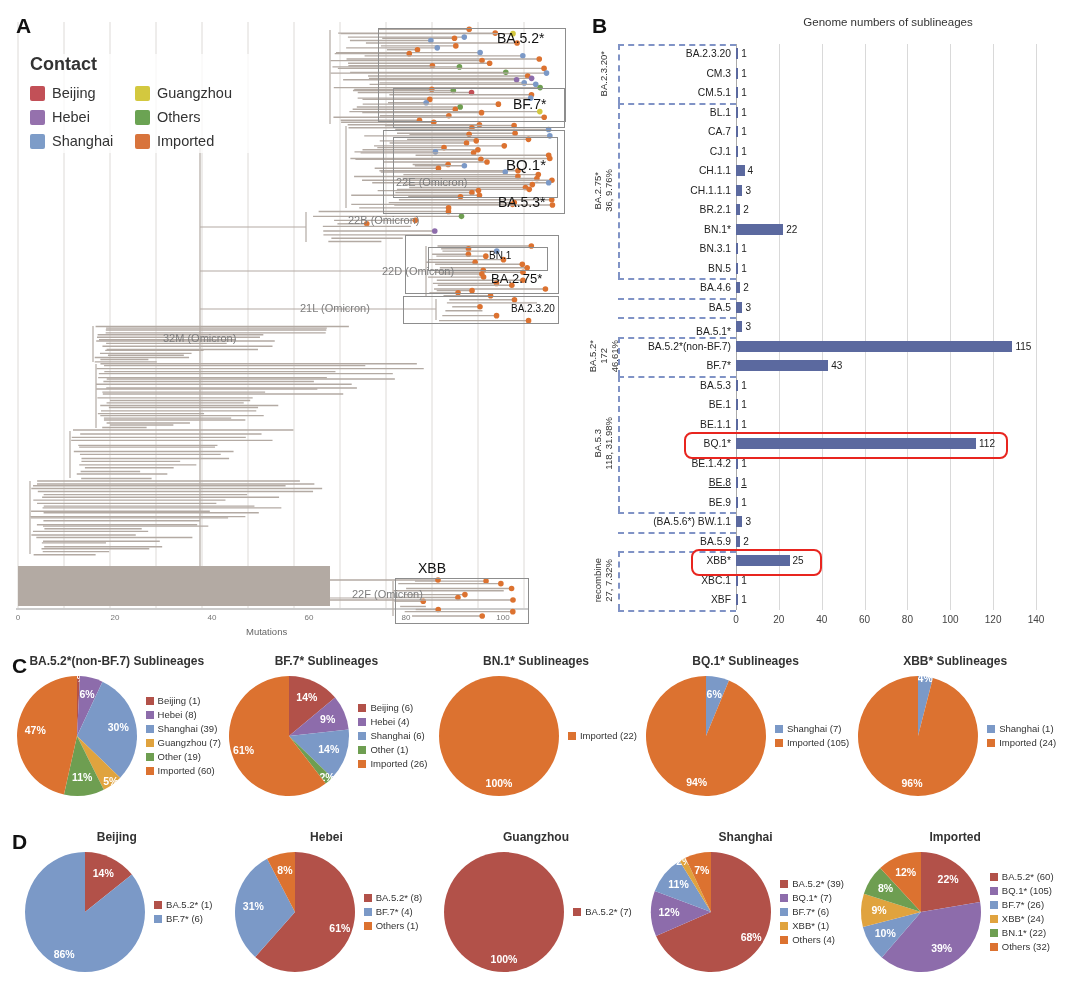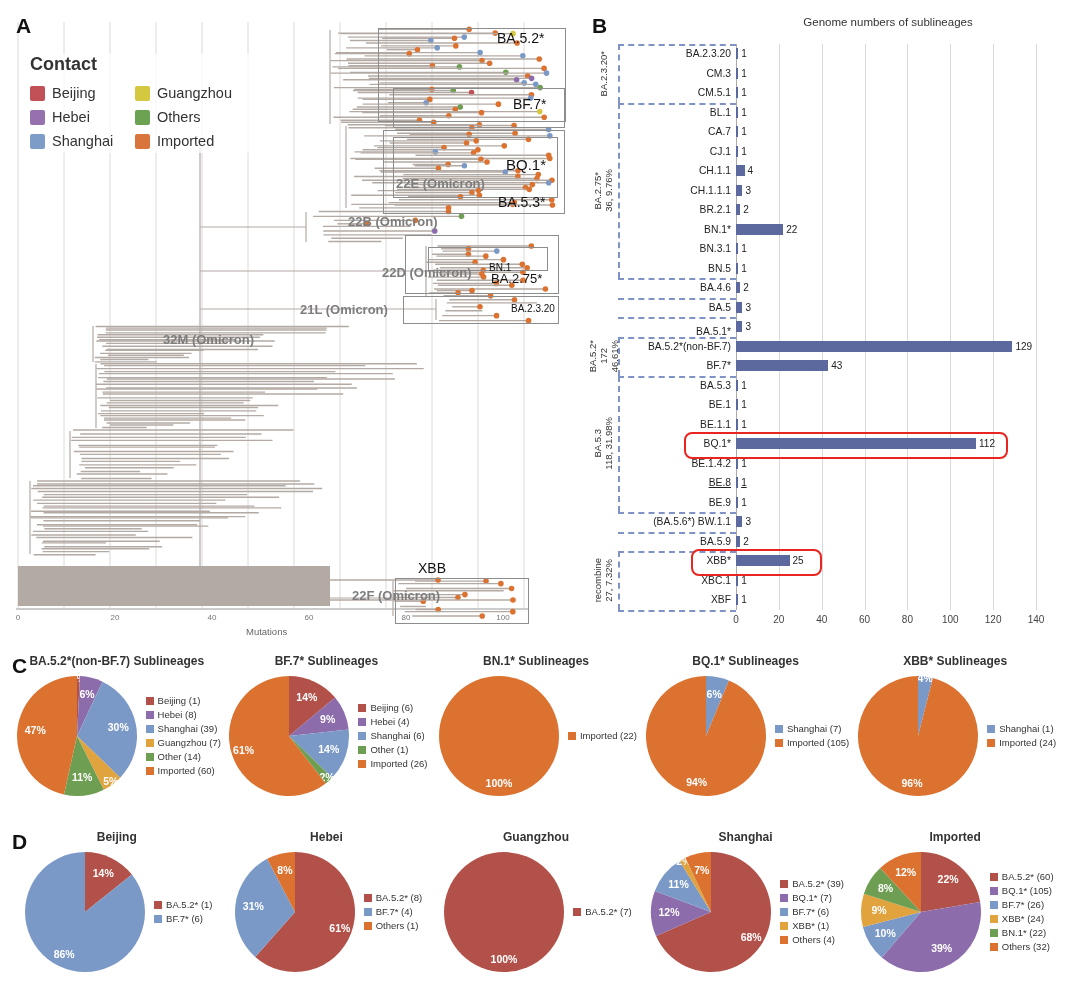"22E (Omicron)" .nodeLbl { font-size: 13px -> 11px; font-weight: bold -> none }
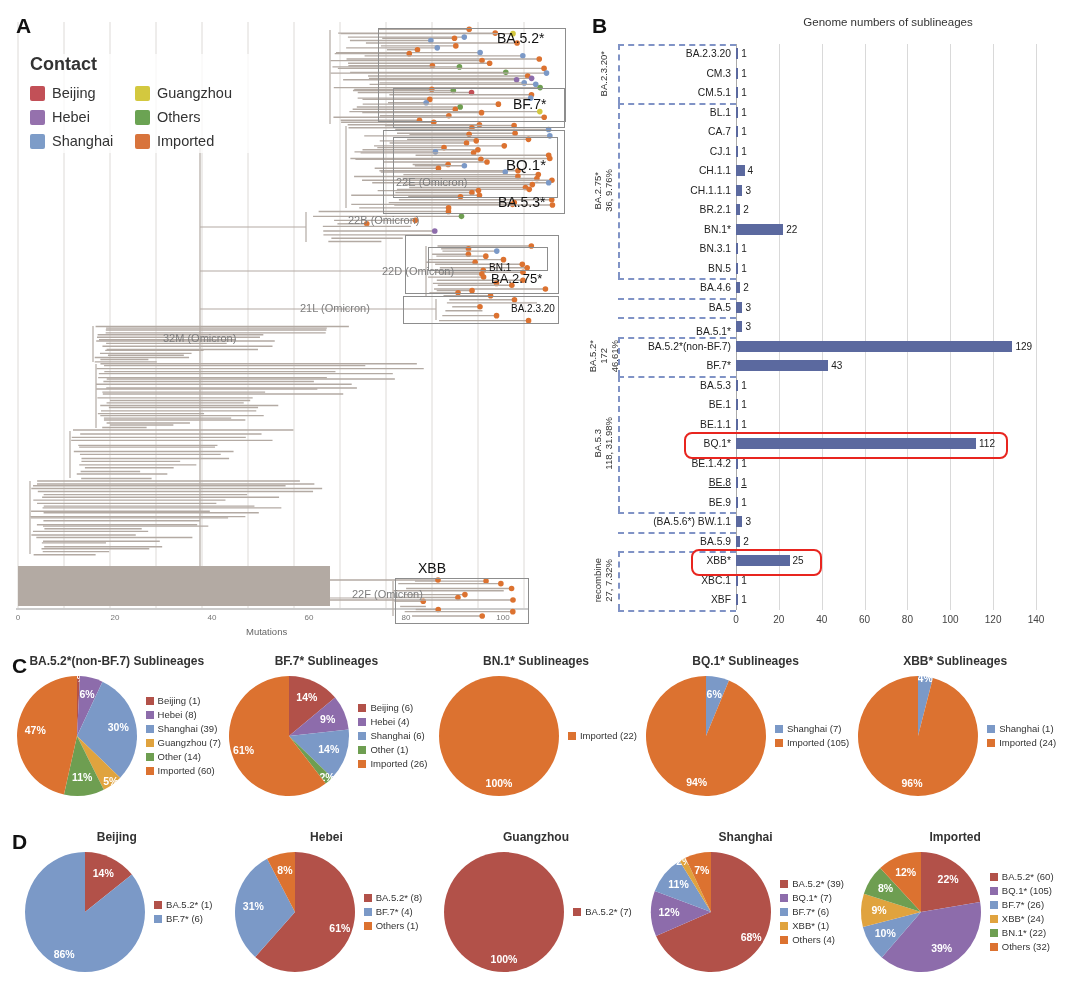"BN.1" div.cladeLbl { margin-top: 12px -> none }
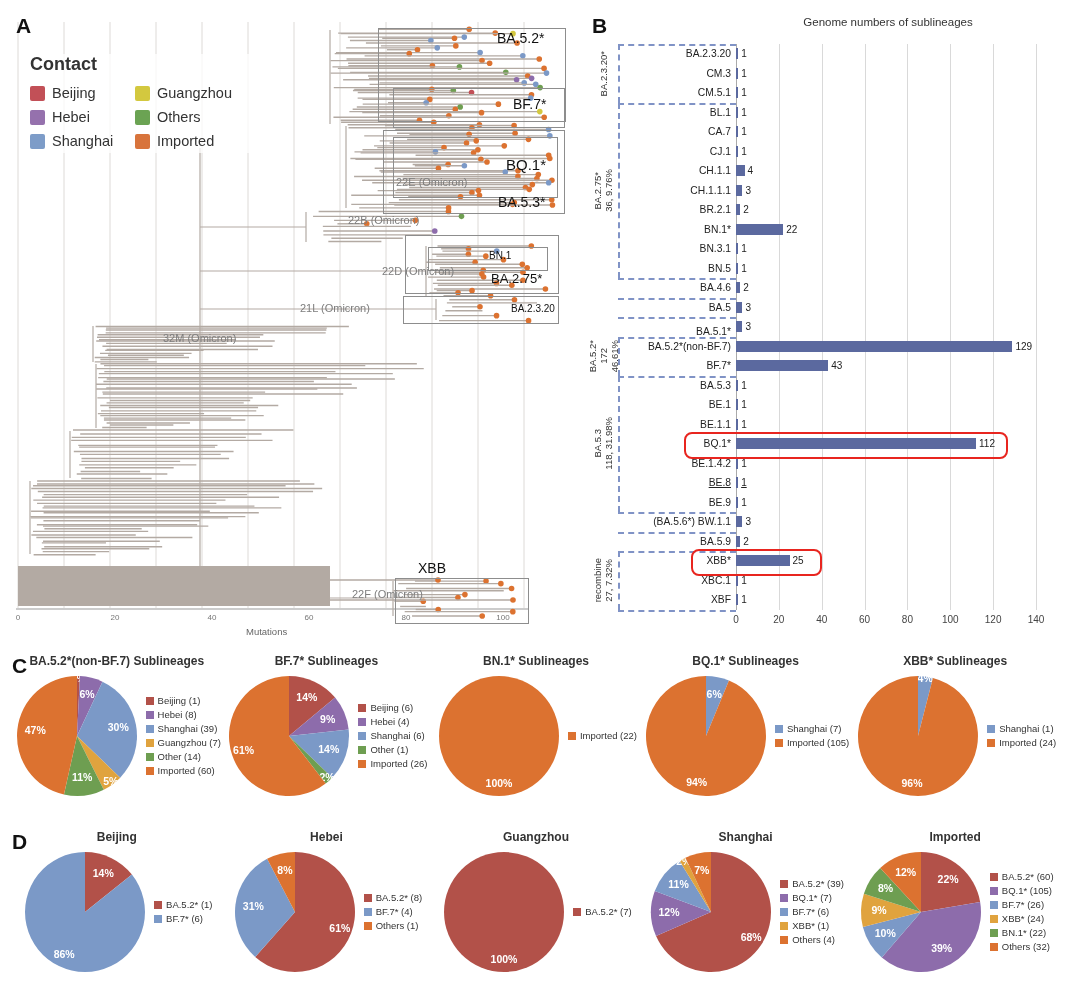"129" span.bc-val { text: 129 -> 115 }
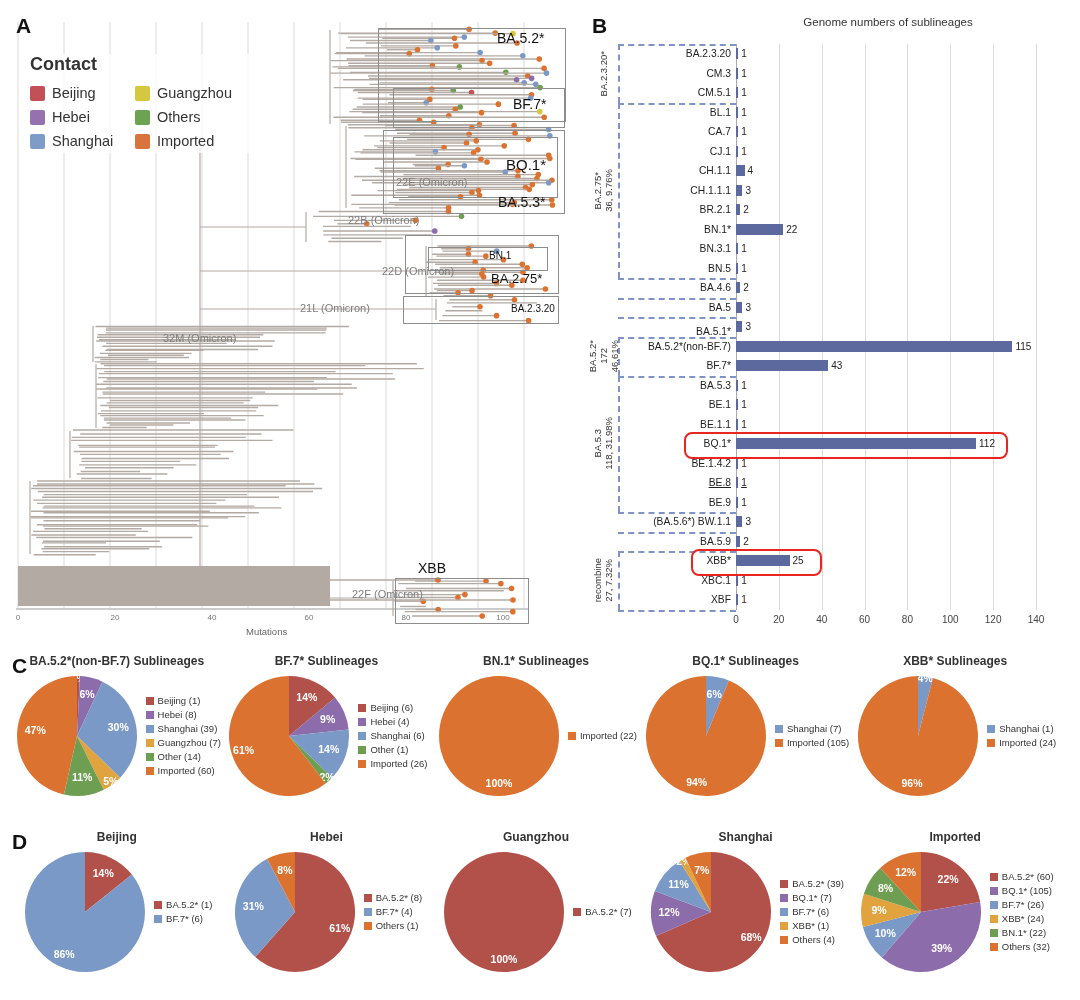"Other (14)" span { text: 14 -> 19 }
